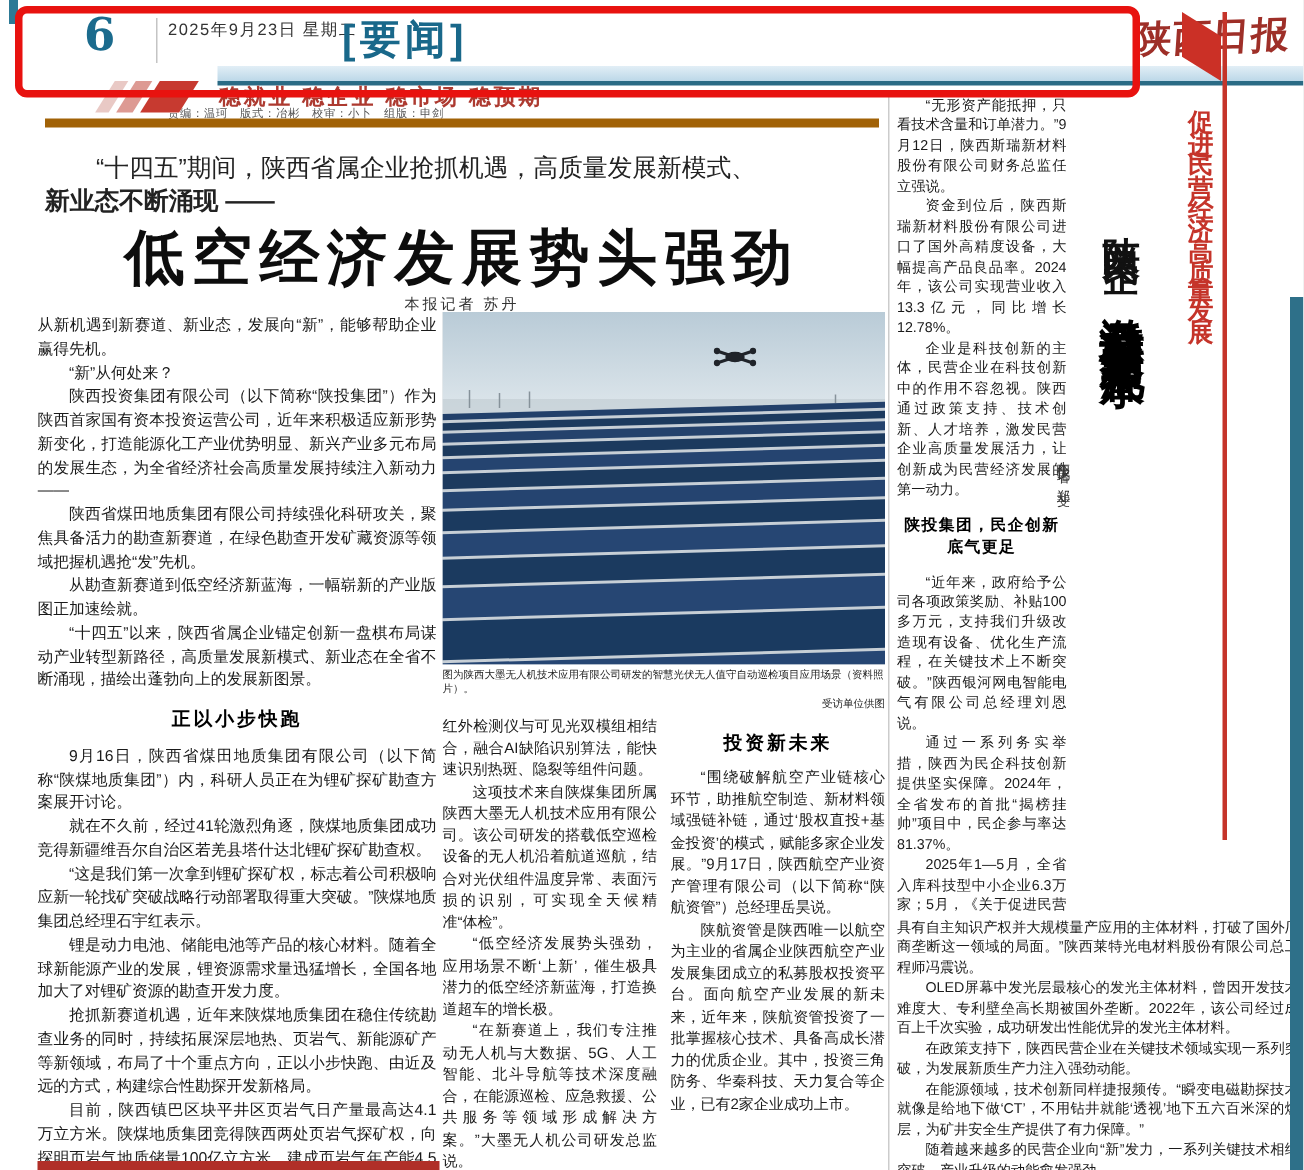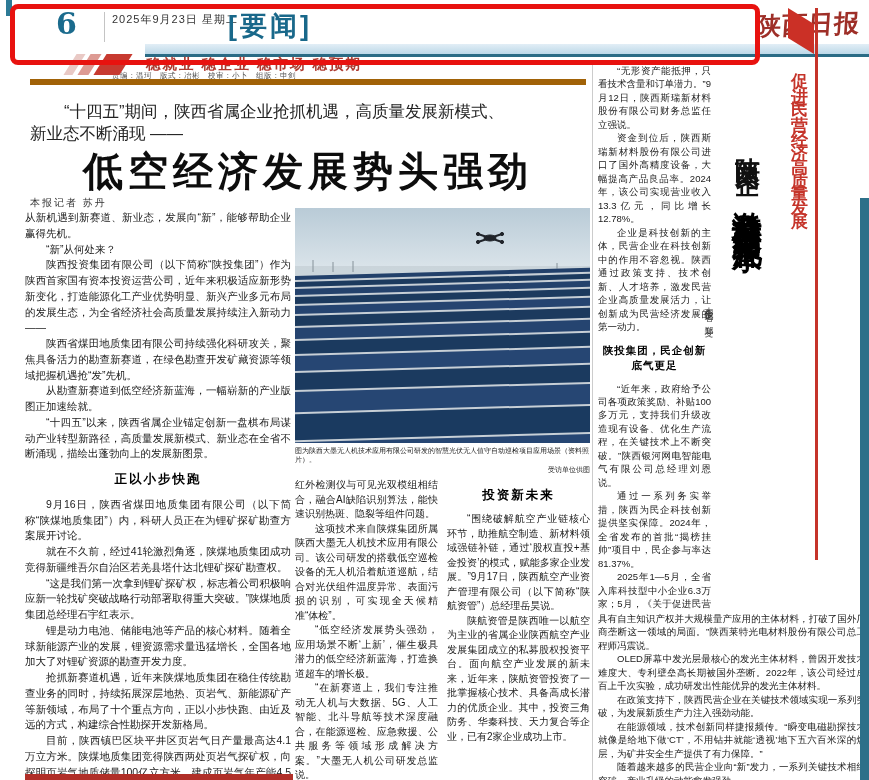"新业态不断涌现 ——" #kicker2 { font-weight: 400 -> 700 }
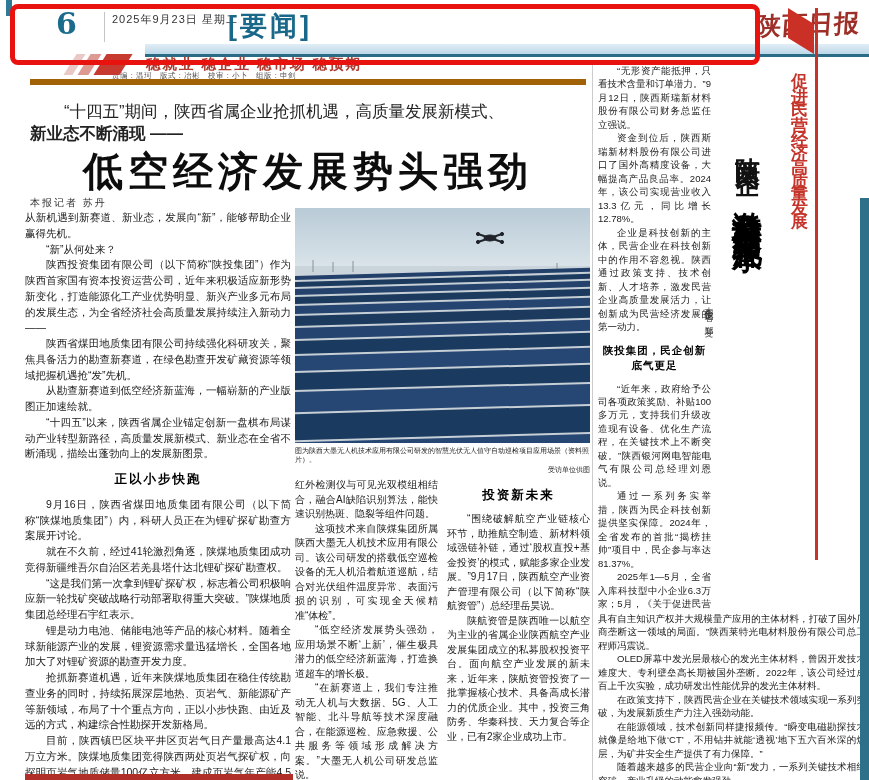"本报记者 苏丹" #mbyline { text-align: none -> center }
